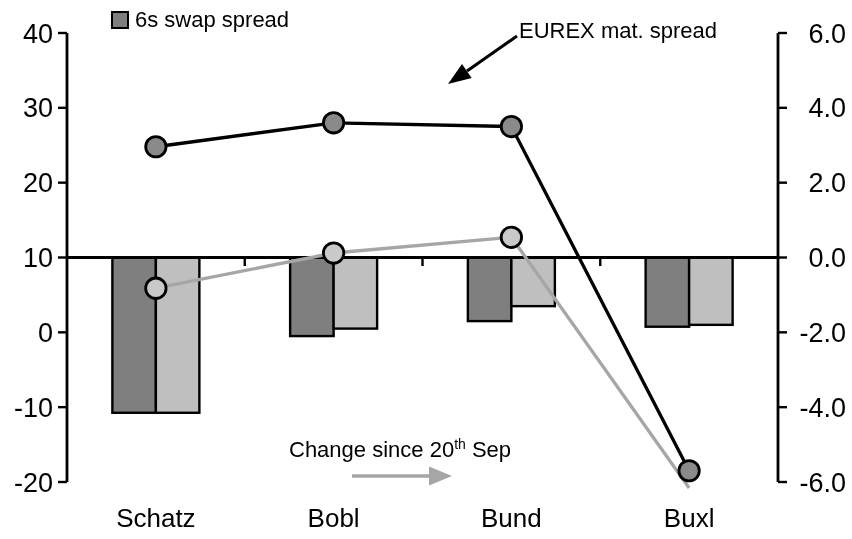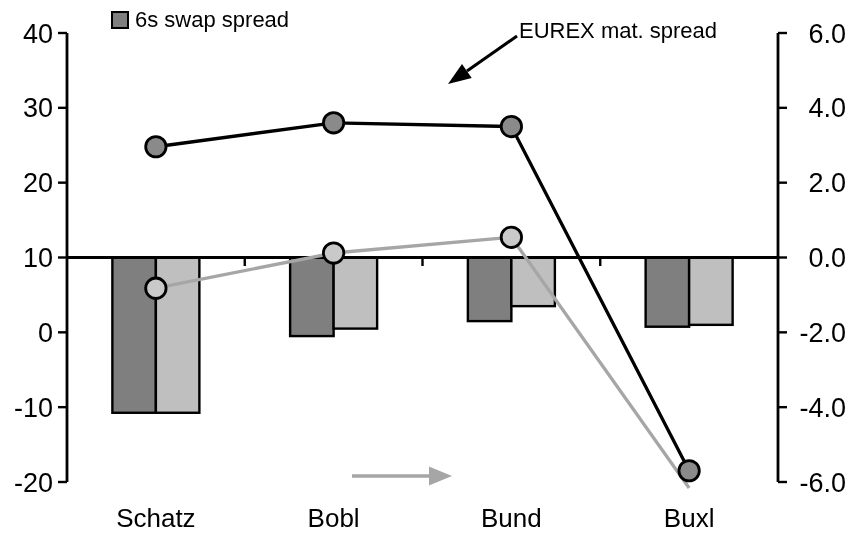"Change since 20th Sep" div.anno { html: none -> <div> <span>Change since 20</span><sup>th</sup><span> Sep</span> </div> }
